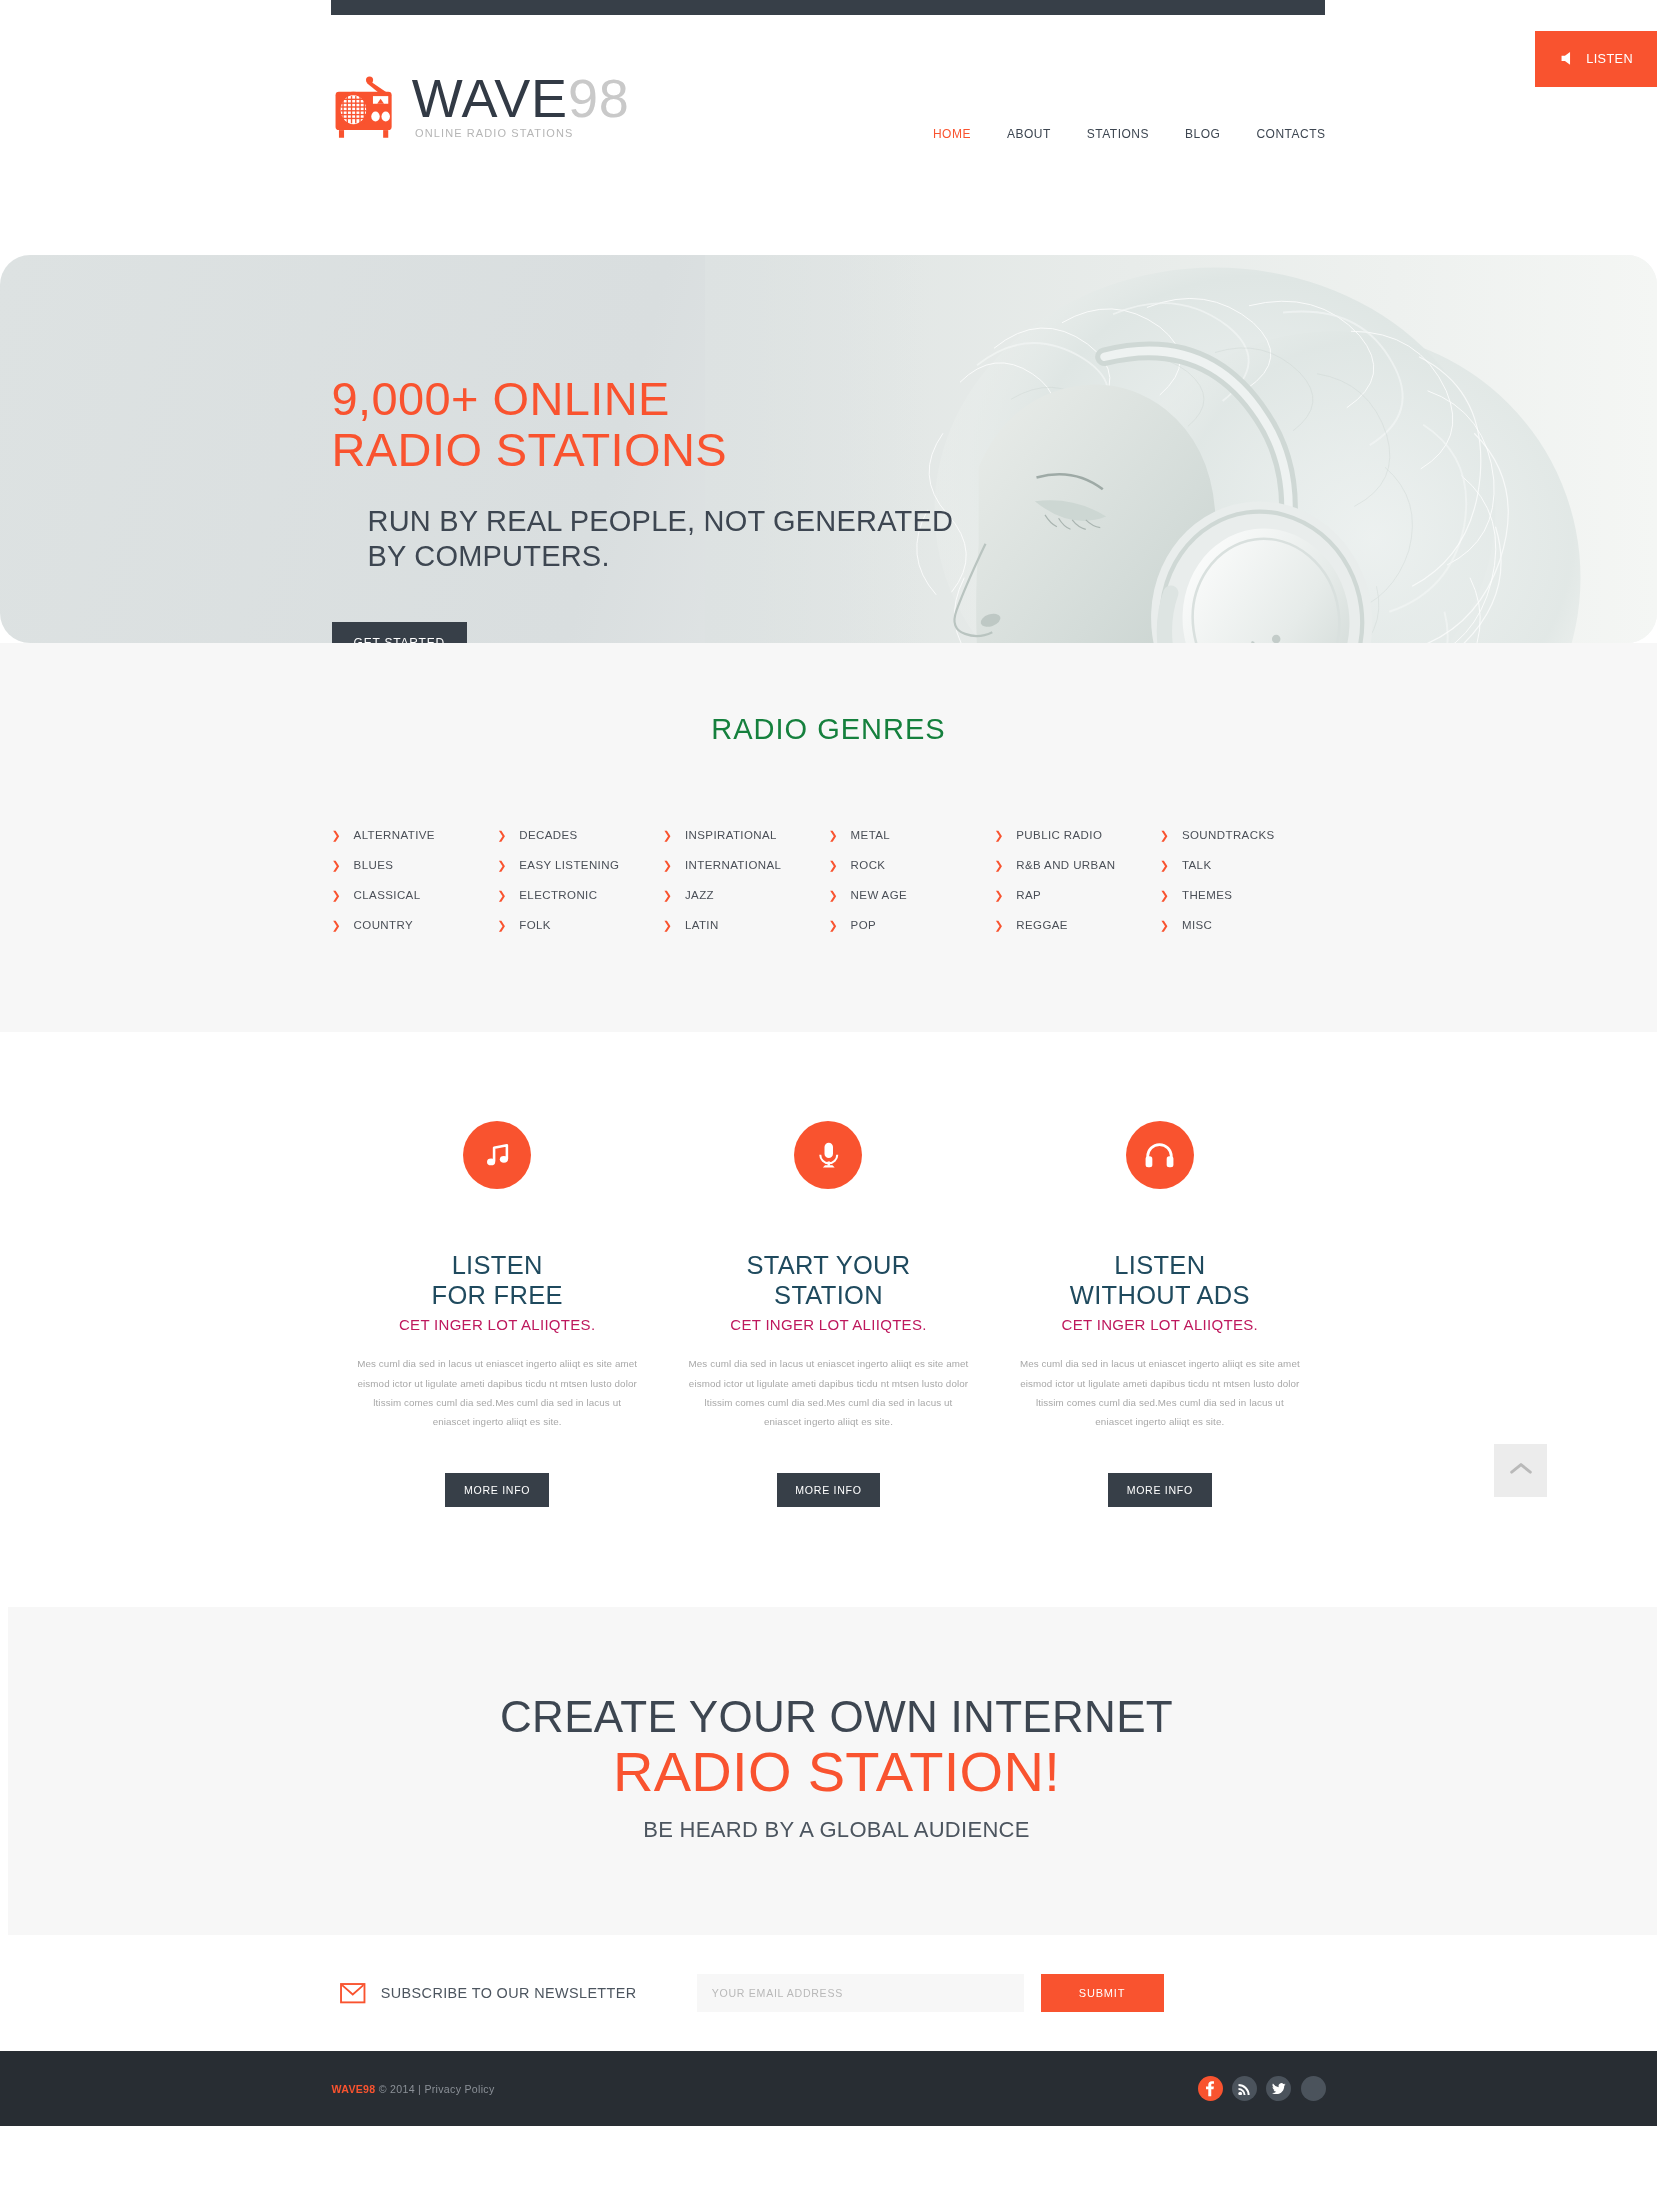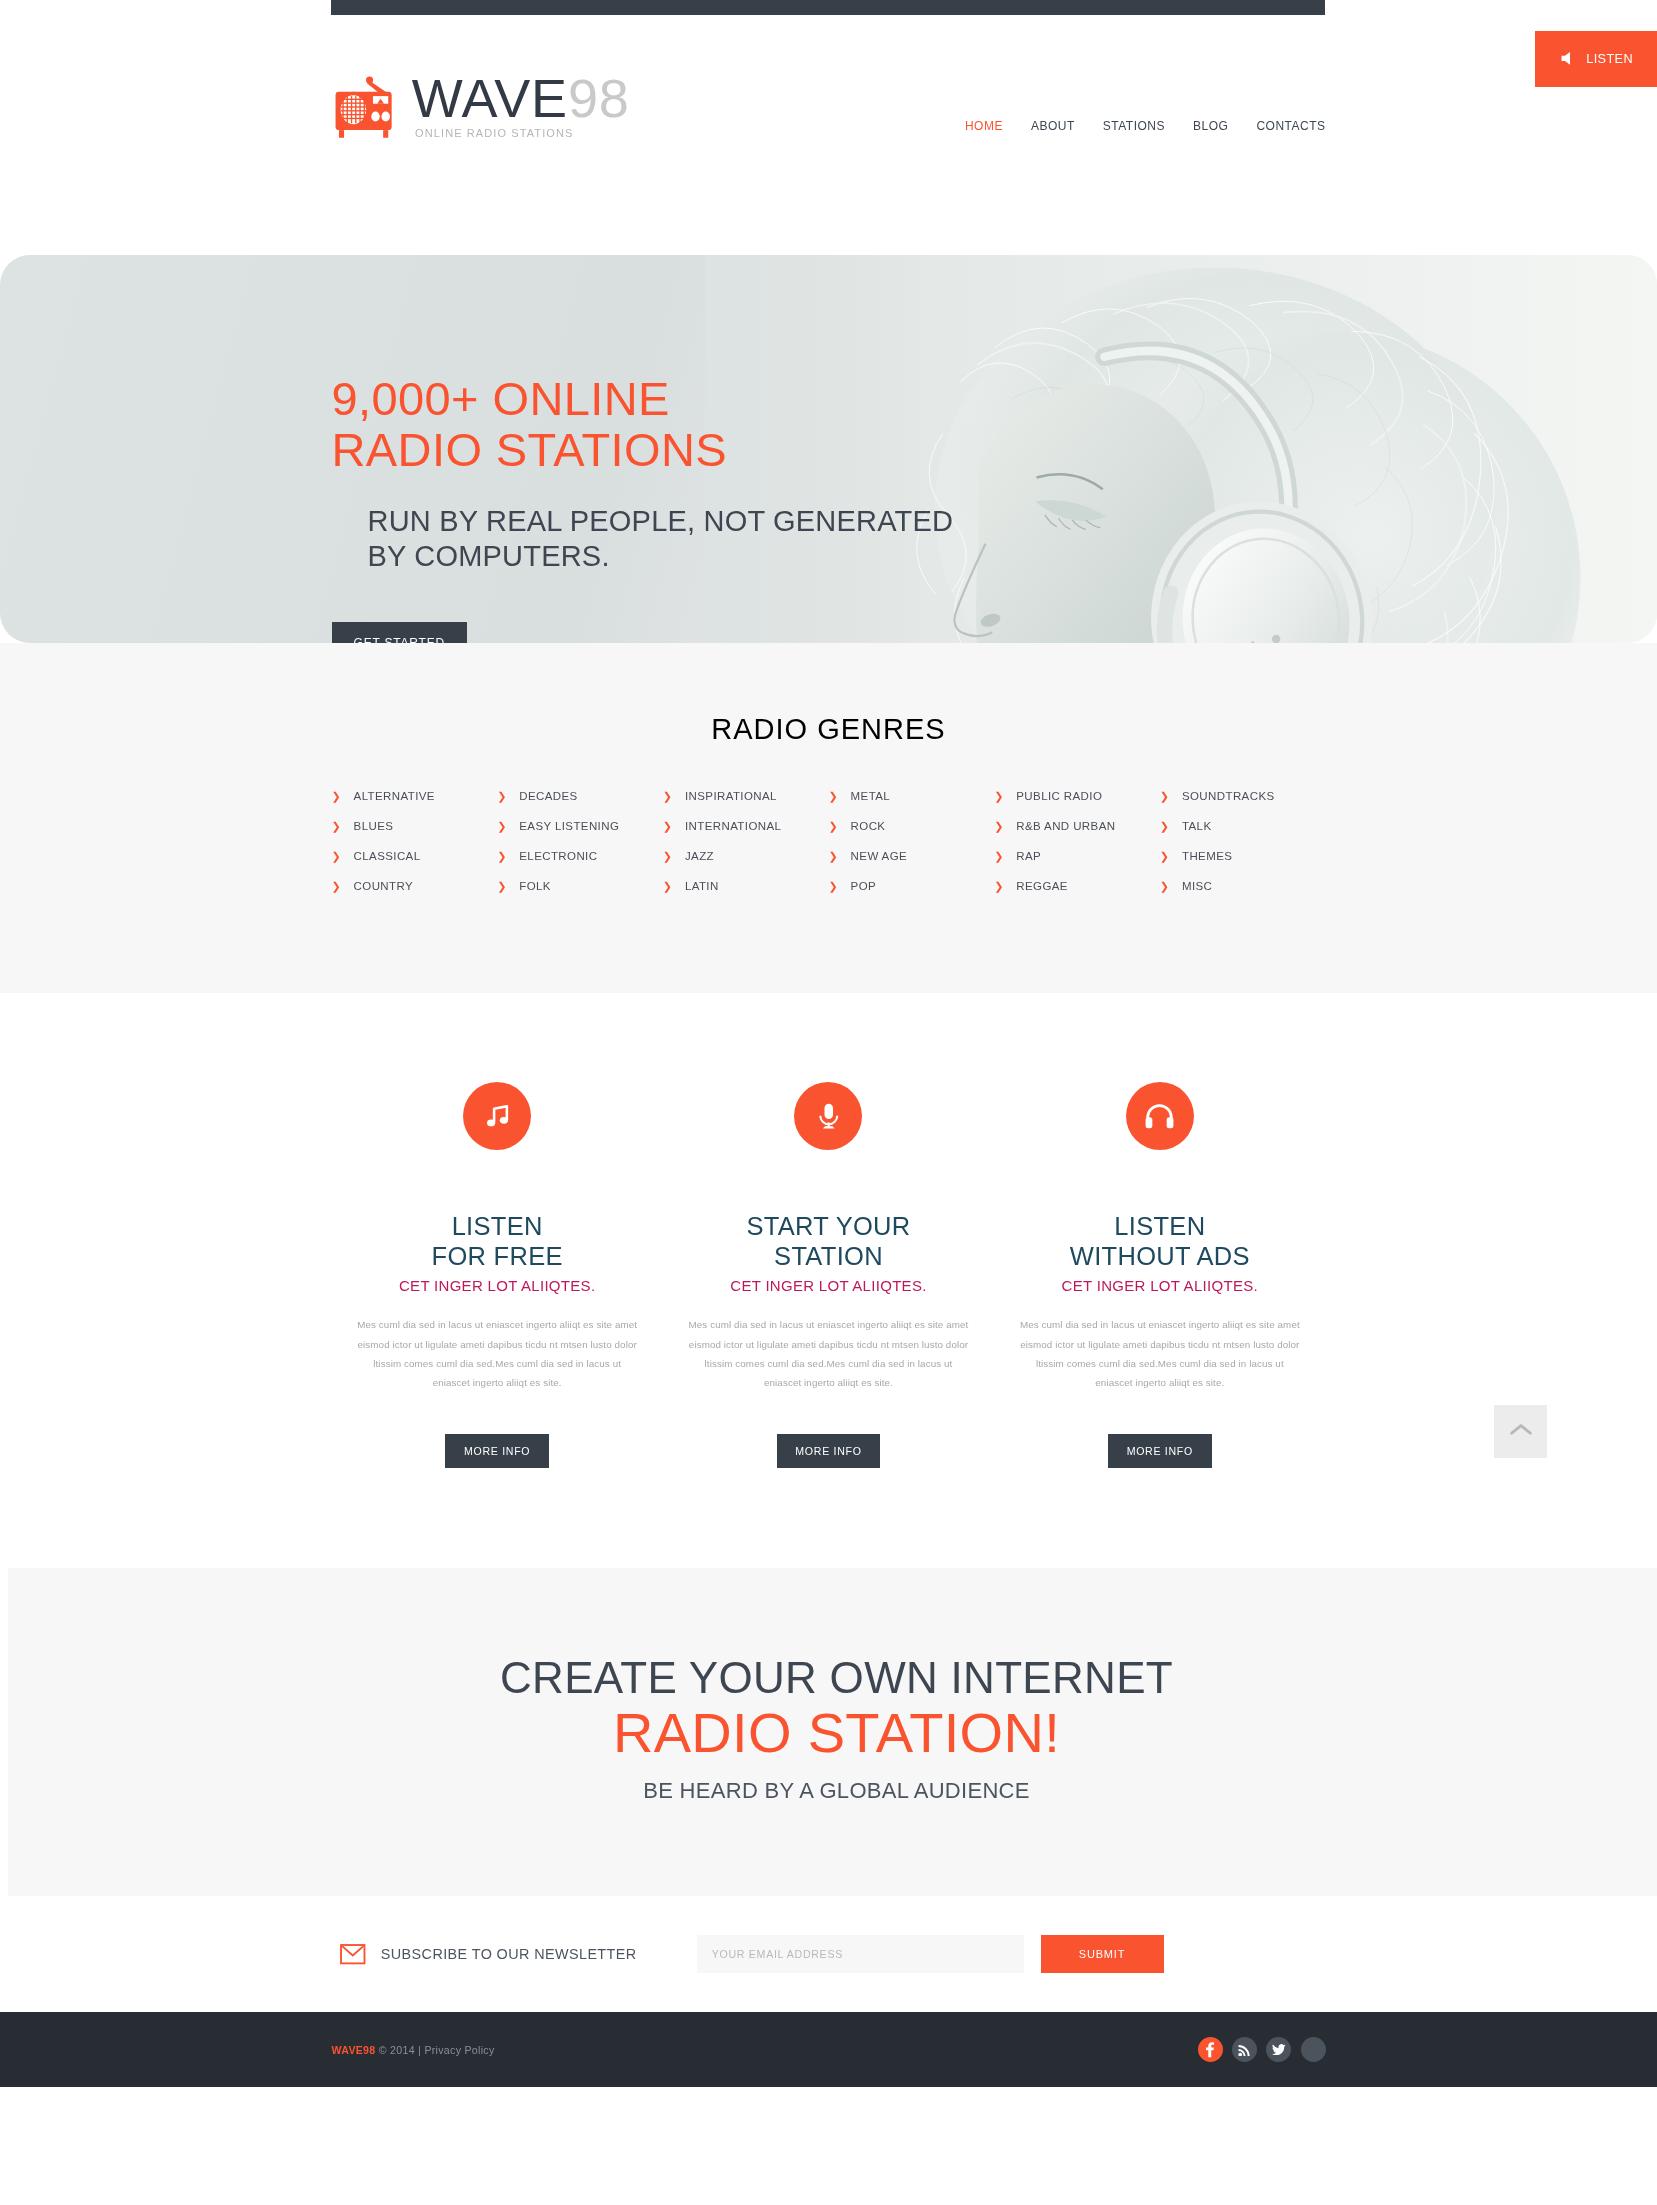"HOME" .mainnav { gap: 28px -> 36px; top: 104px -> 112px }
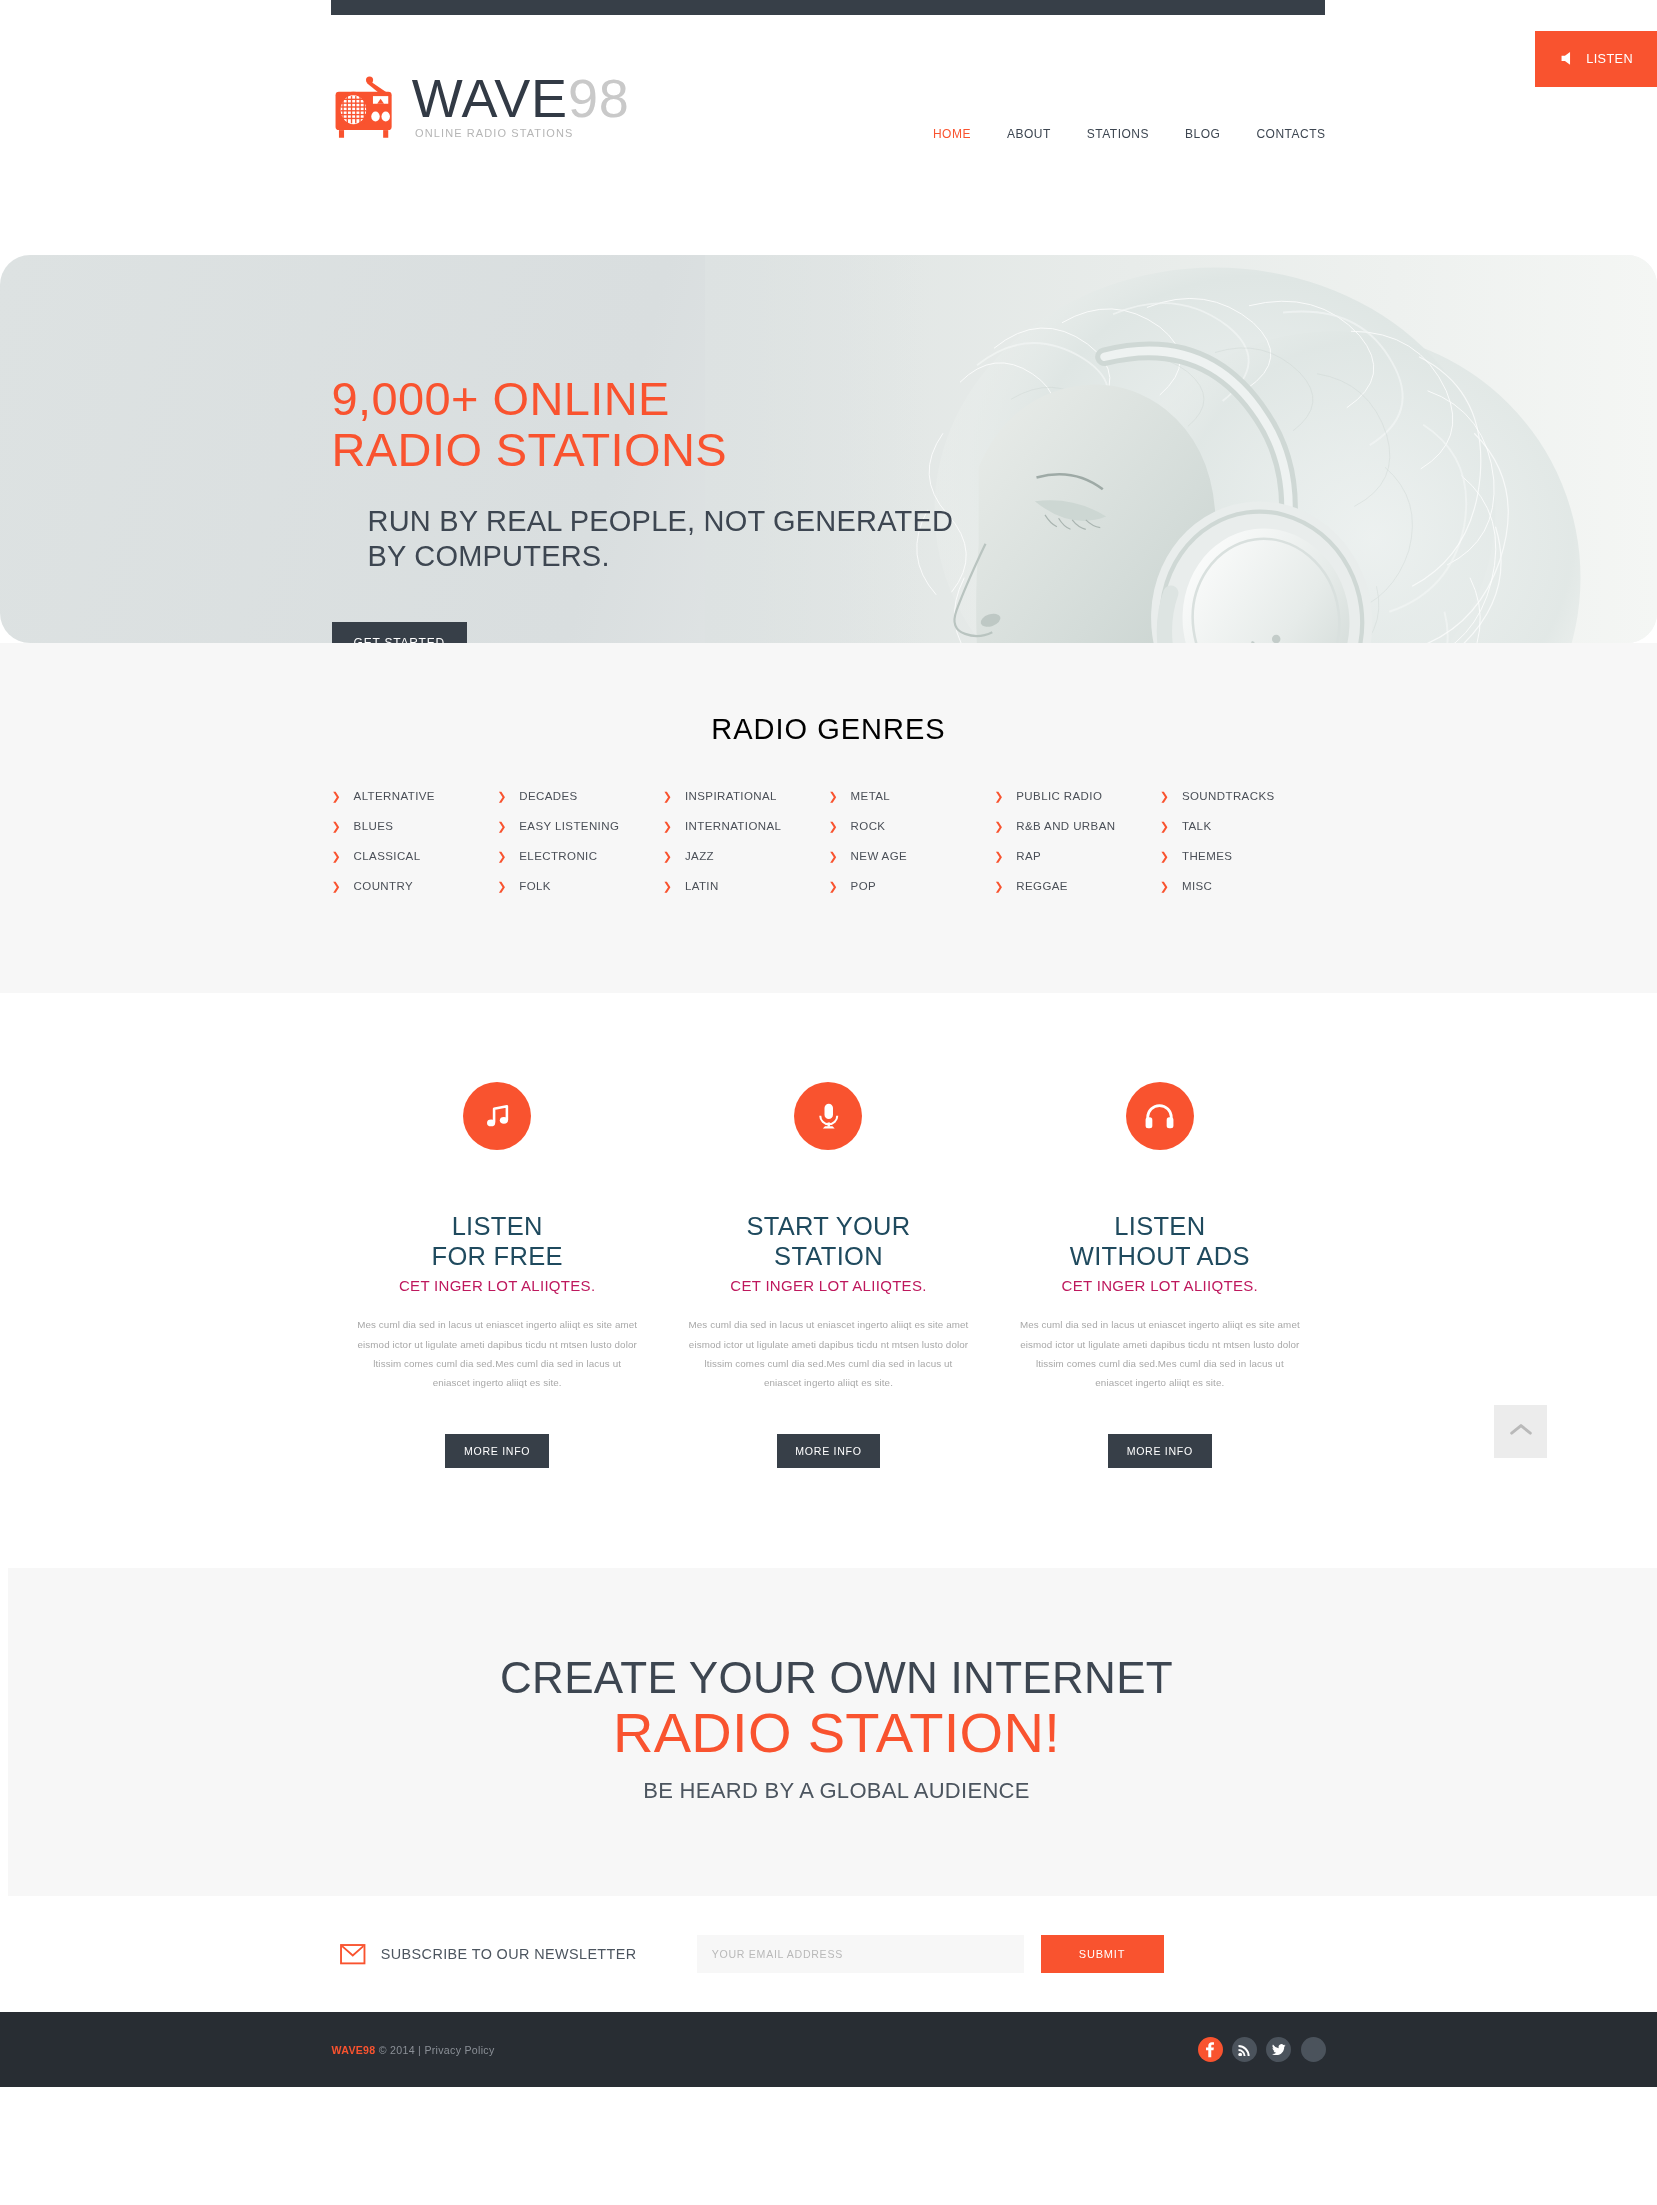"RADIO GENRES" .genres-title { color: #000000 -> #15803d; margin-bottom: 44px -> 83px }
